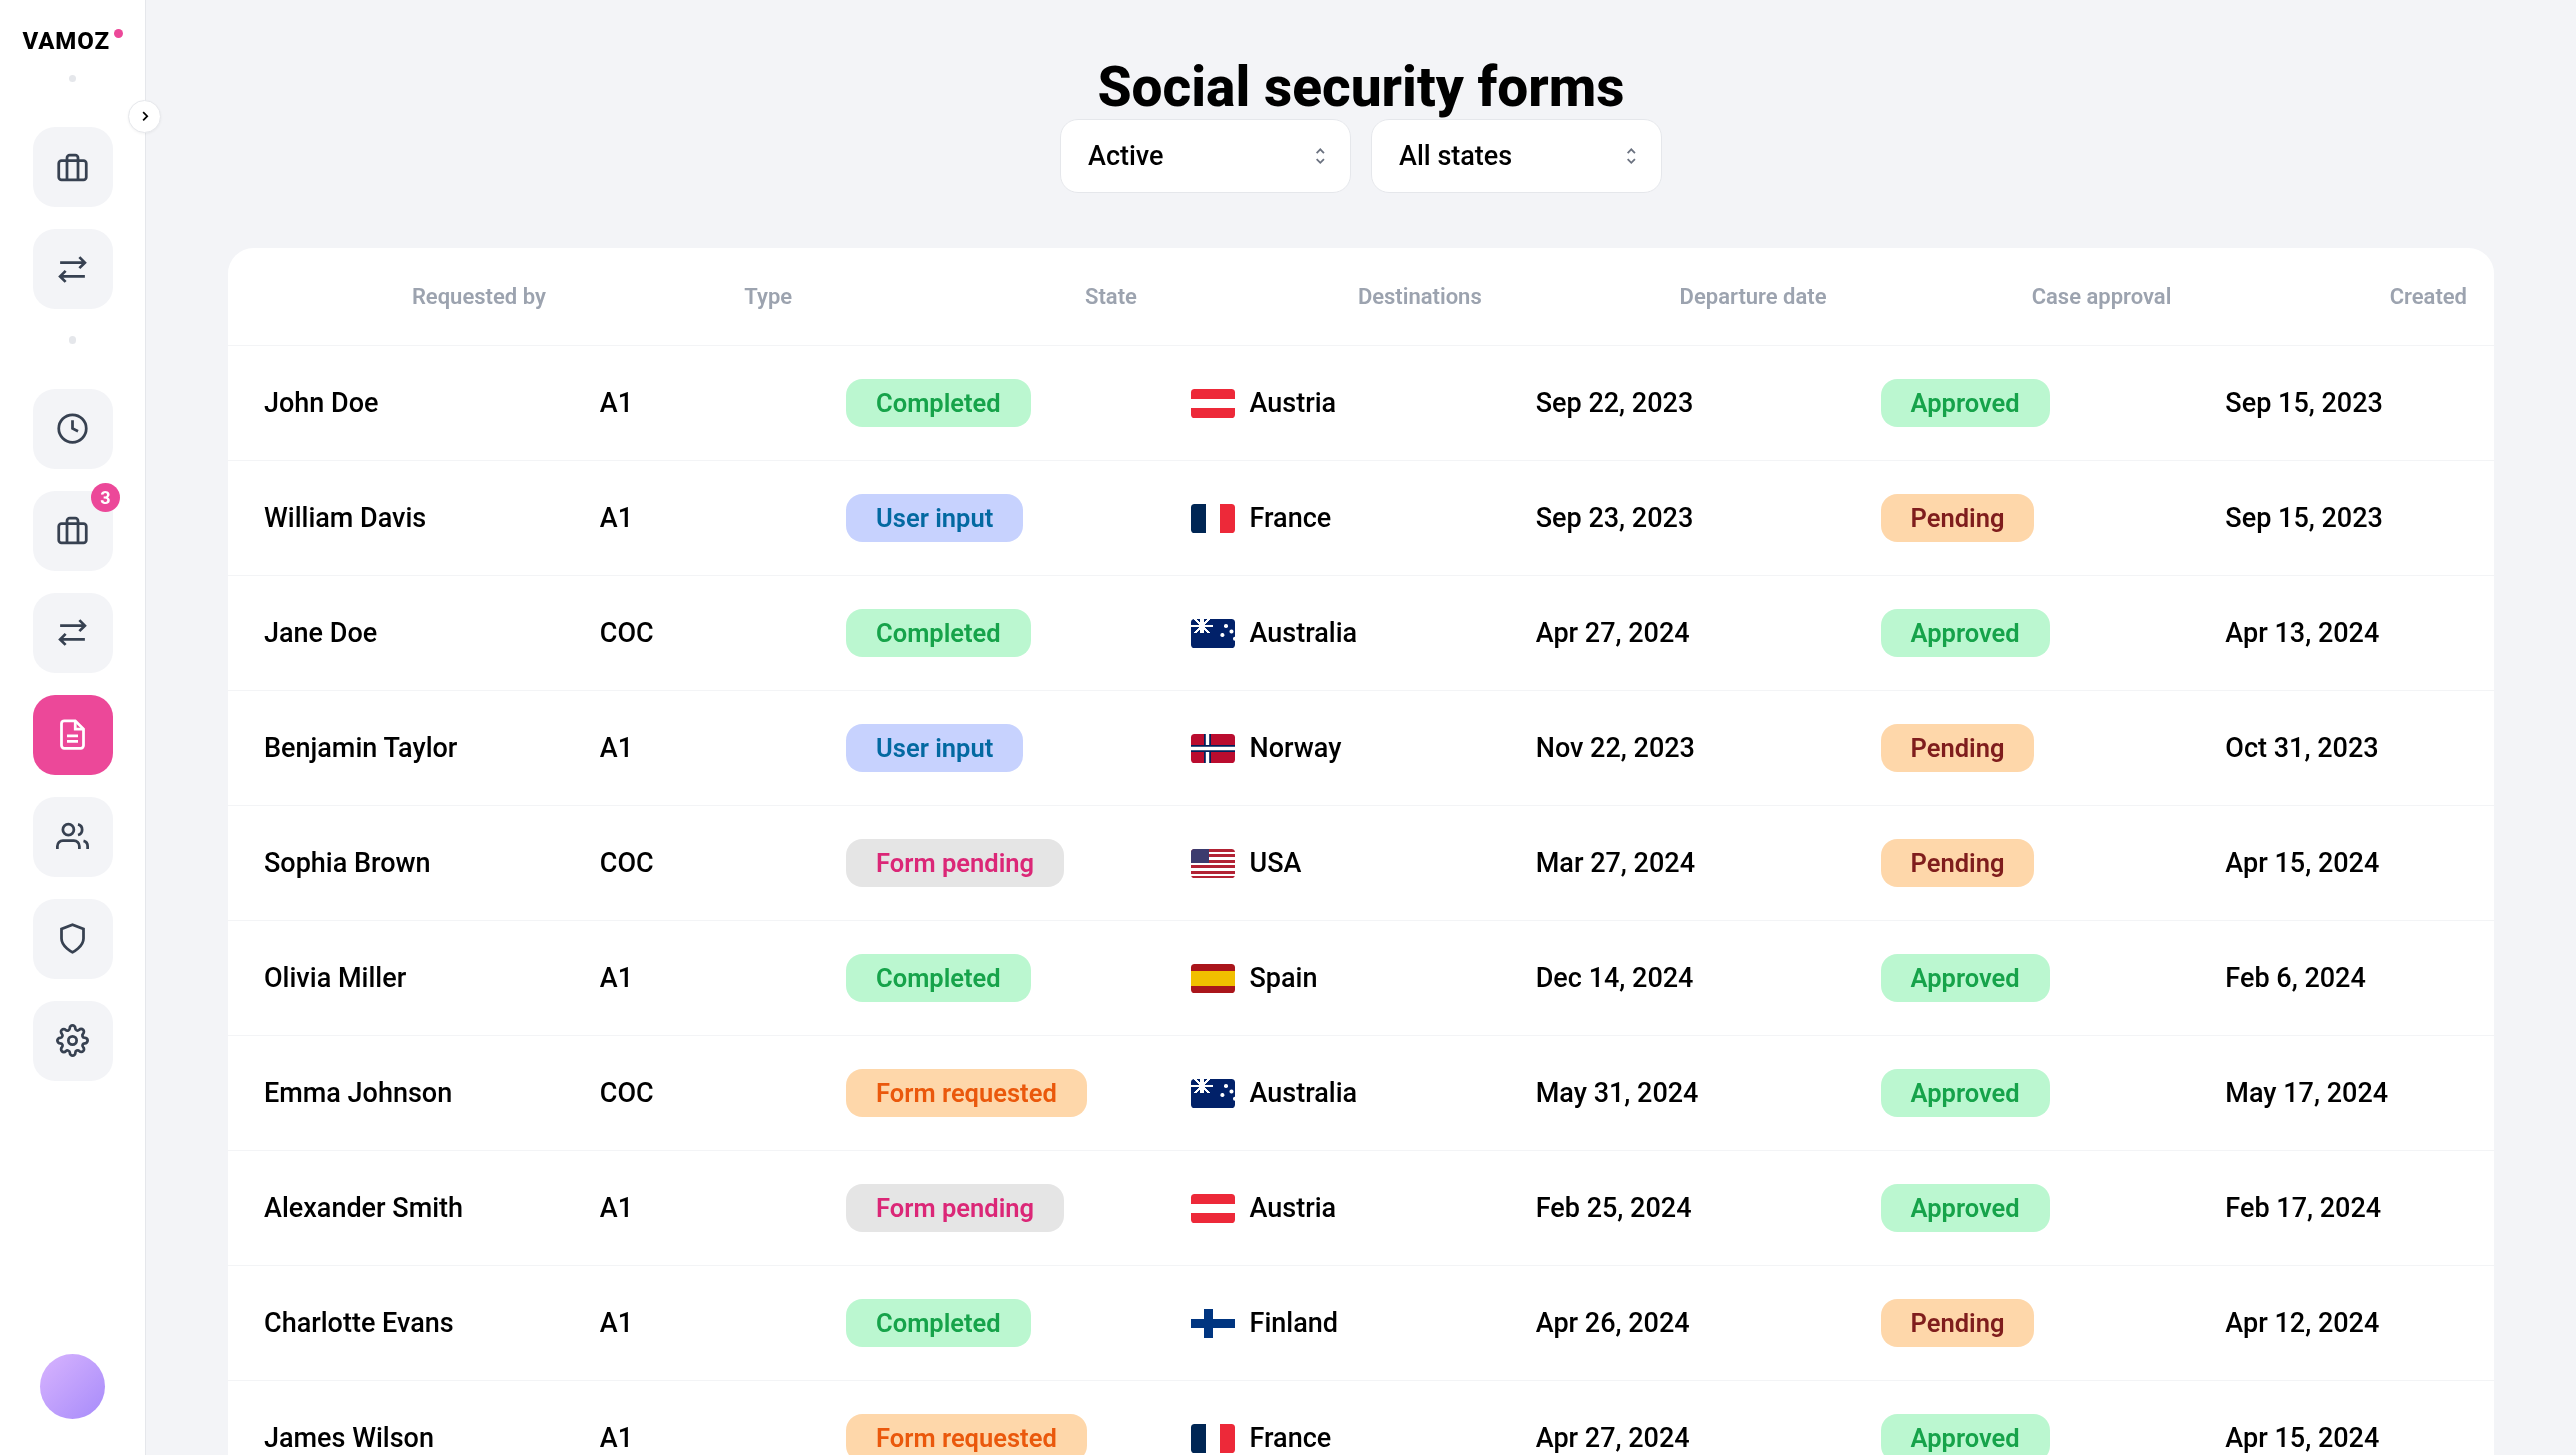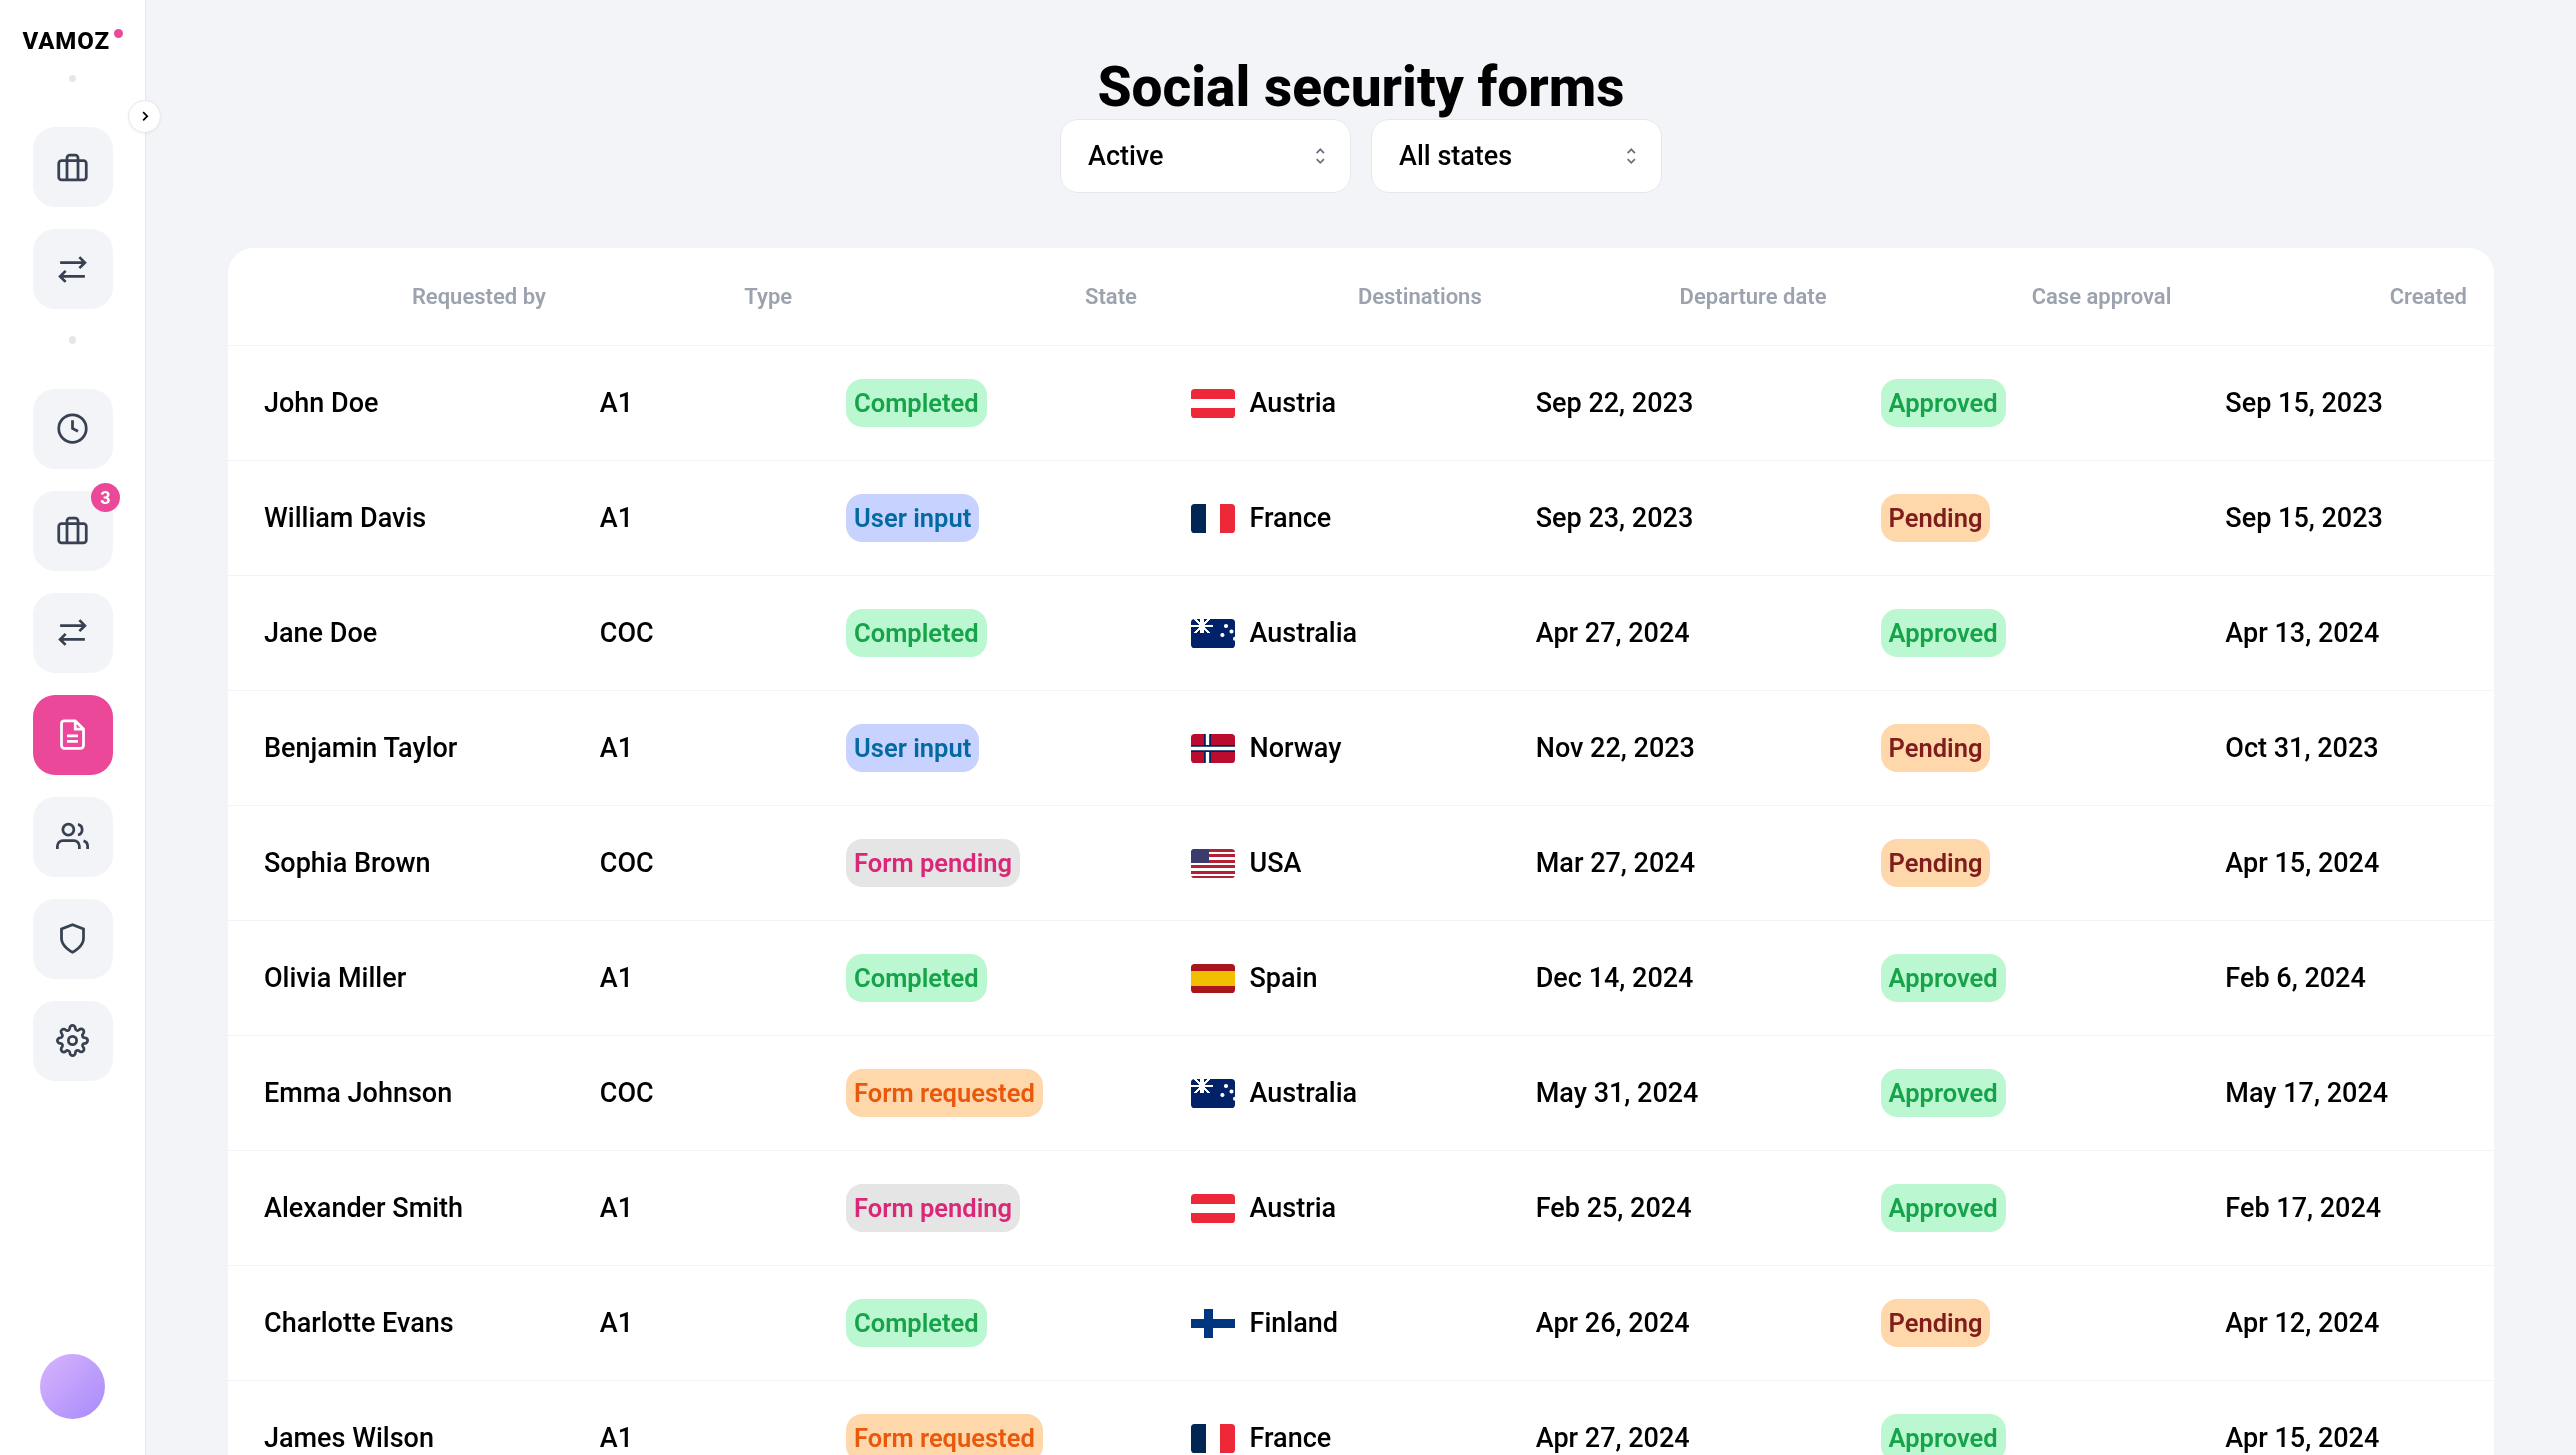"Completed" .pill { padding: 9px 8px -> 9px 30px }
